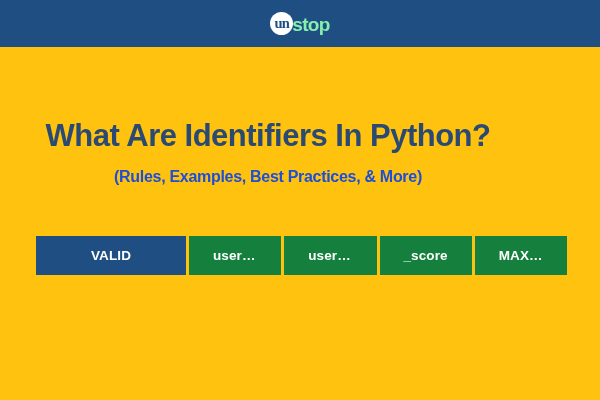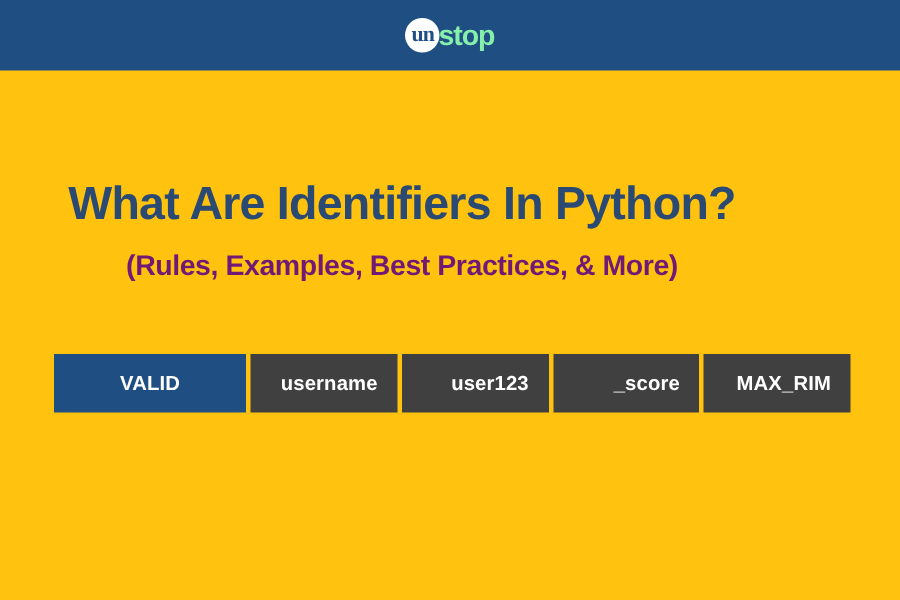"(Rules, Examples, Best Practices, &" #page-subtitle { color: #701a75 -> #1d4ed8; font-size: 19px -> 16px }
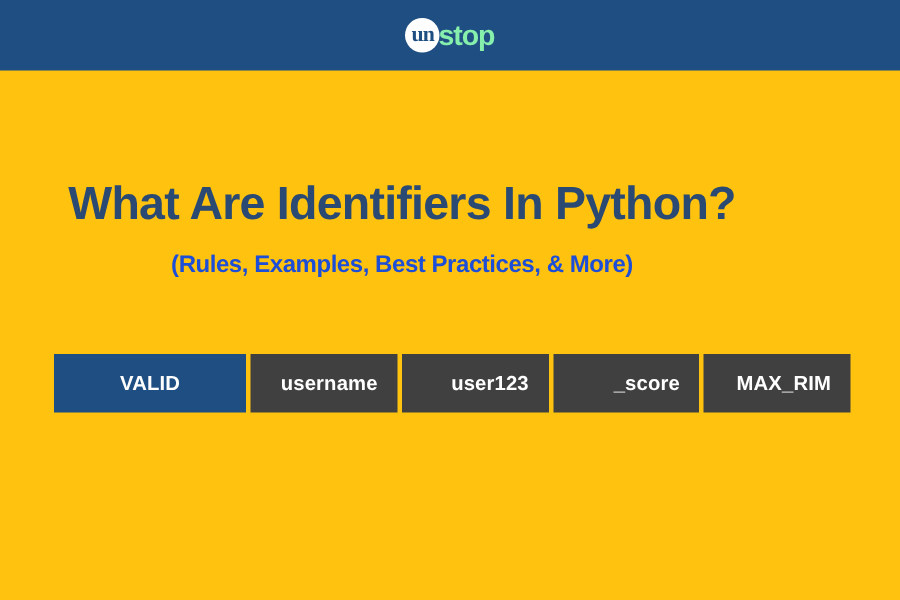"VALID" #identifier-table td { padding: 0 13px -> 0 24px }
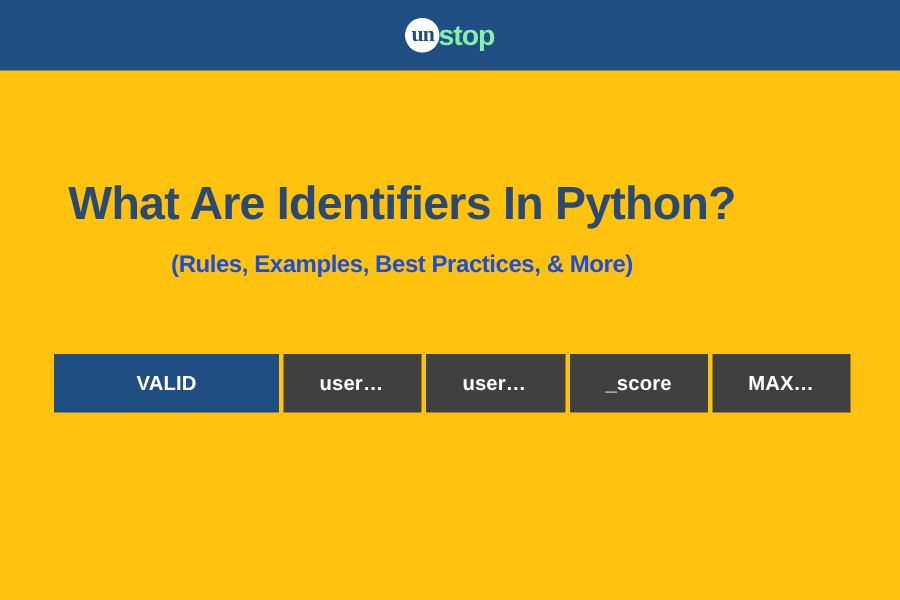"username" .cell-valid { background: #404040 -> #15803d; text-align: right -> left }
